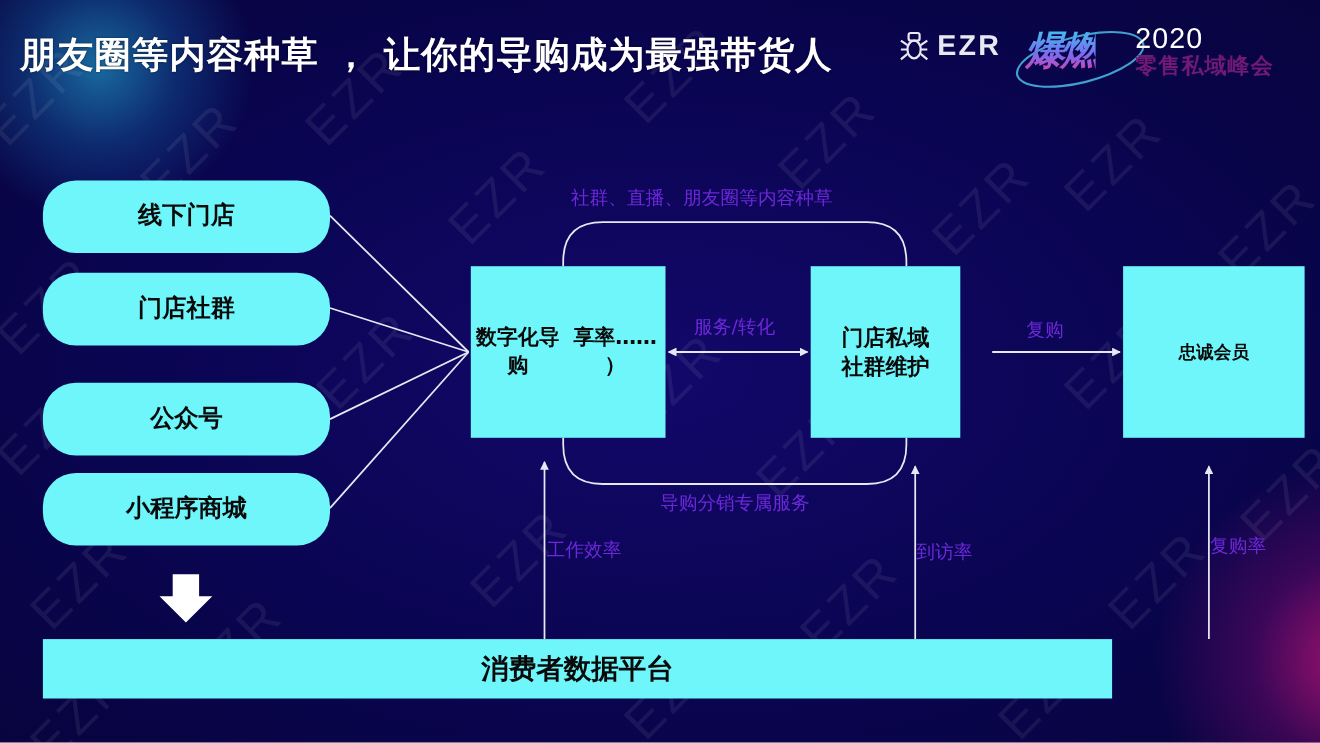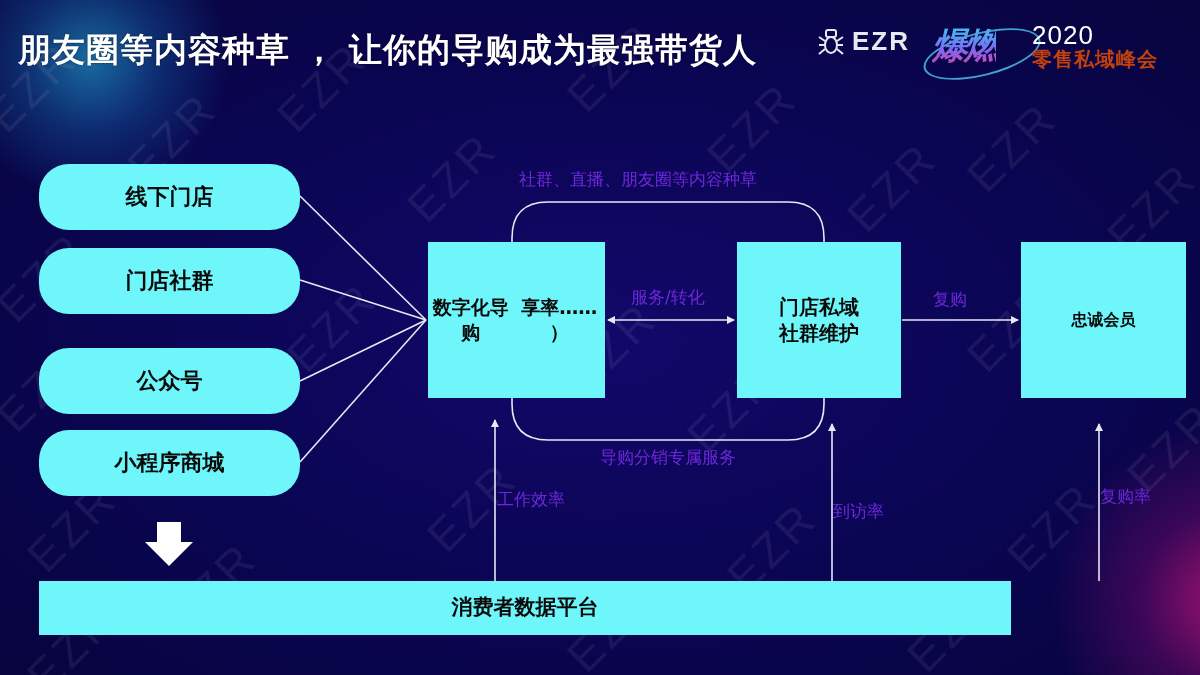"零售私域峰会" .event-sub { color: #c2410c -> #701a75 }
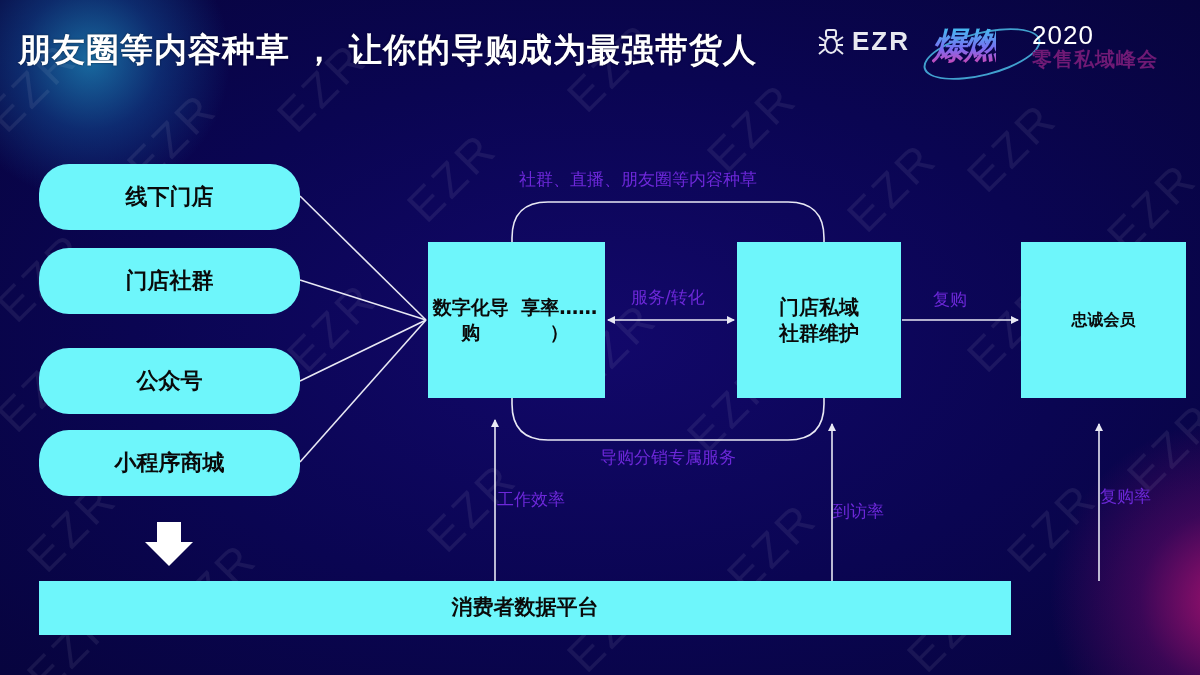"门店私域" div.box { width: 164px -> 136px }
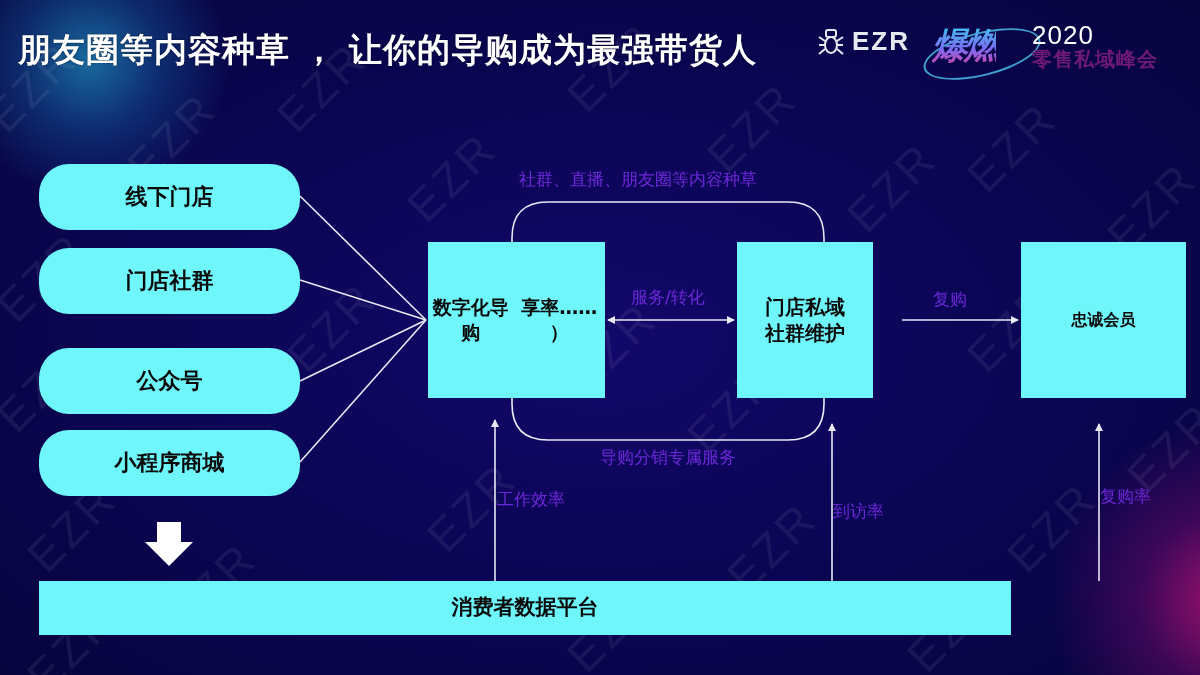"到访率" div.label { top: 500px -> 490px }
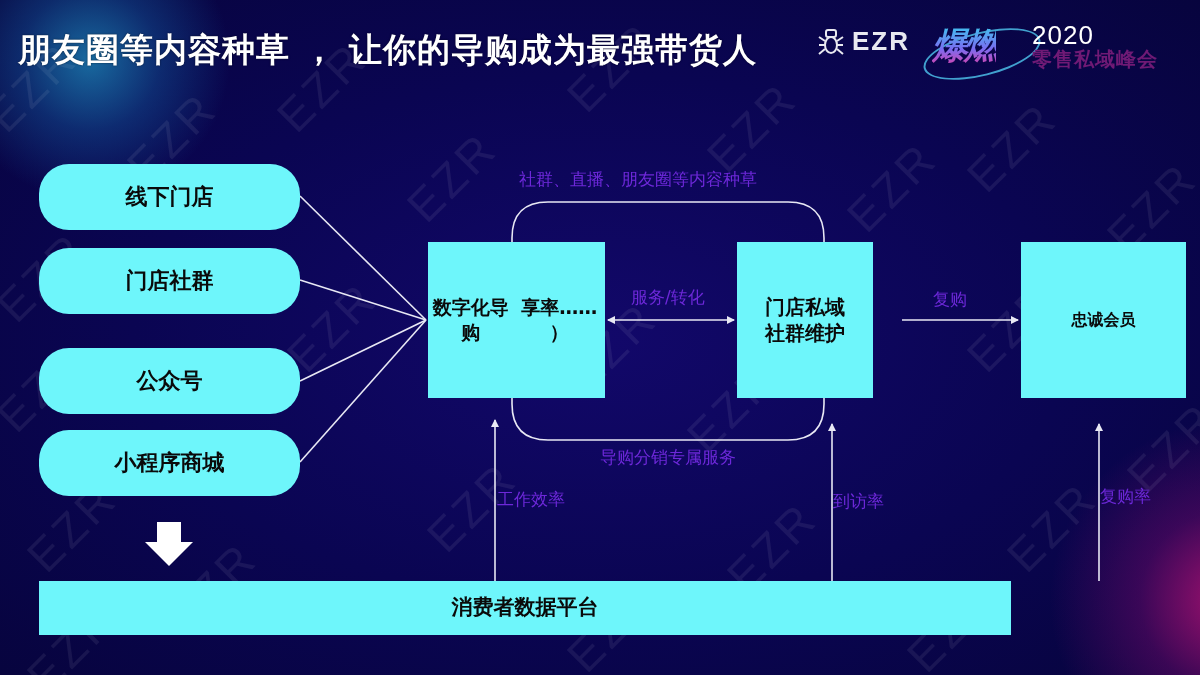"消费者数据平台" div.box { font-size: 21px -> 25px }
